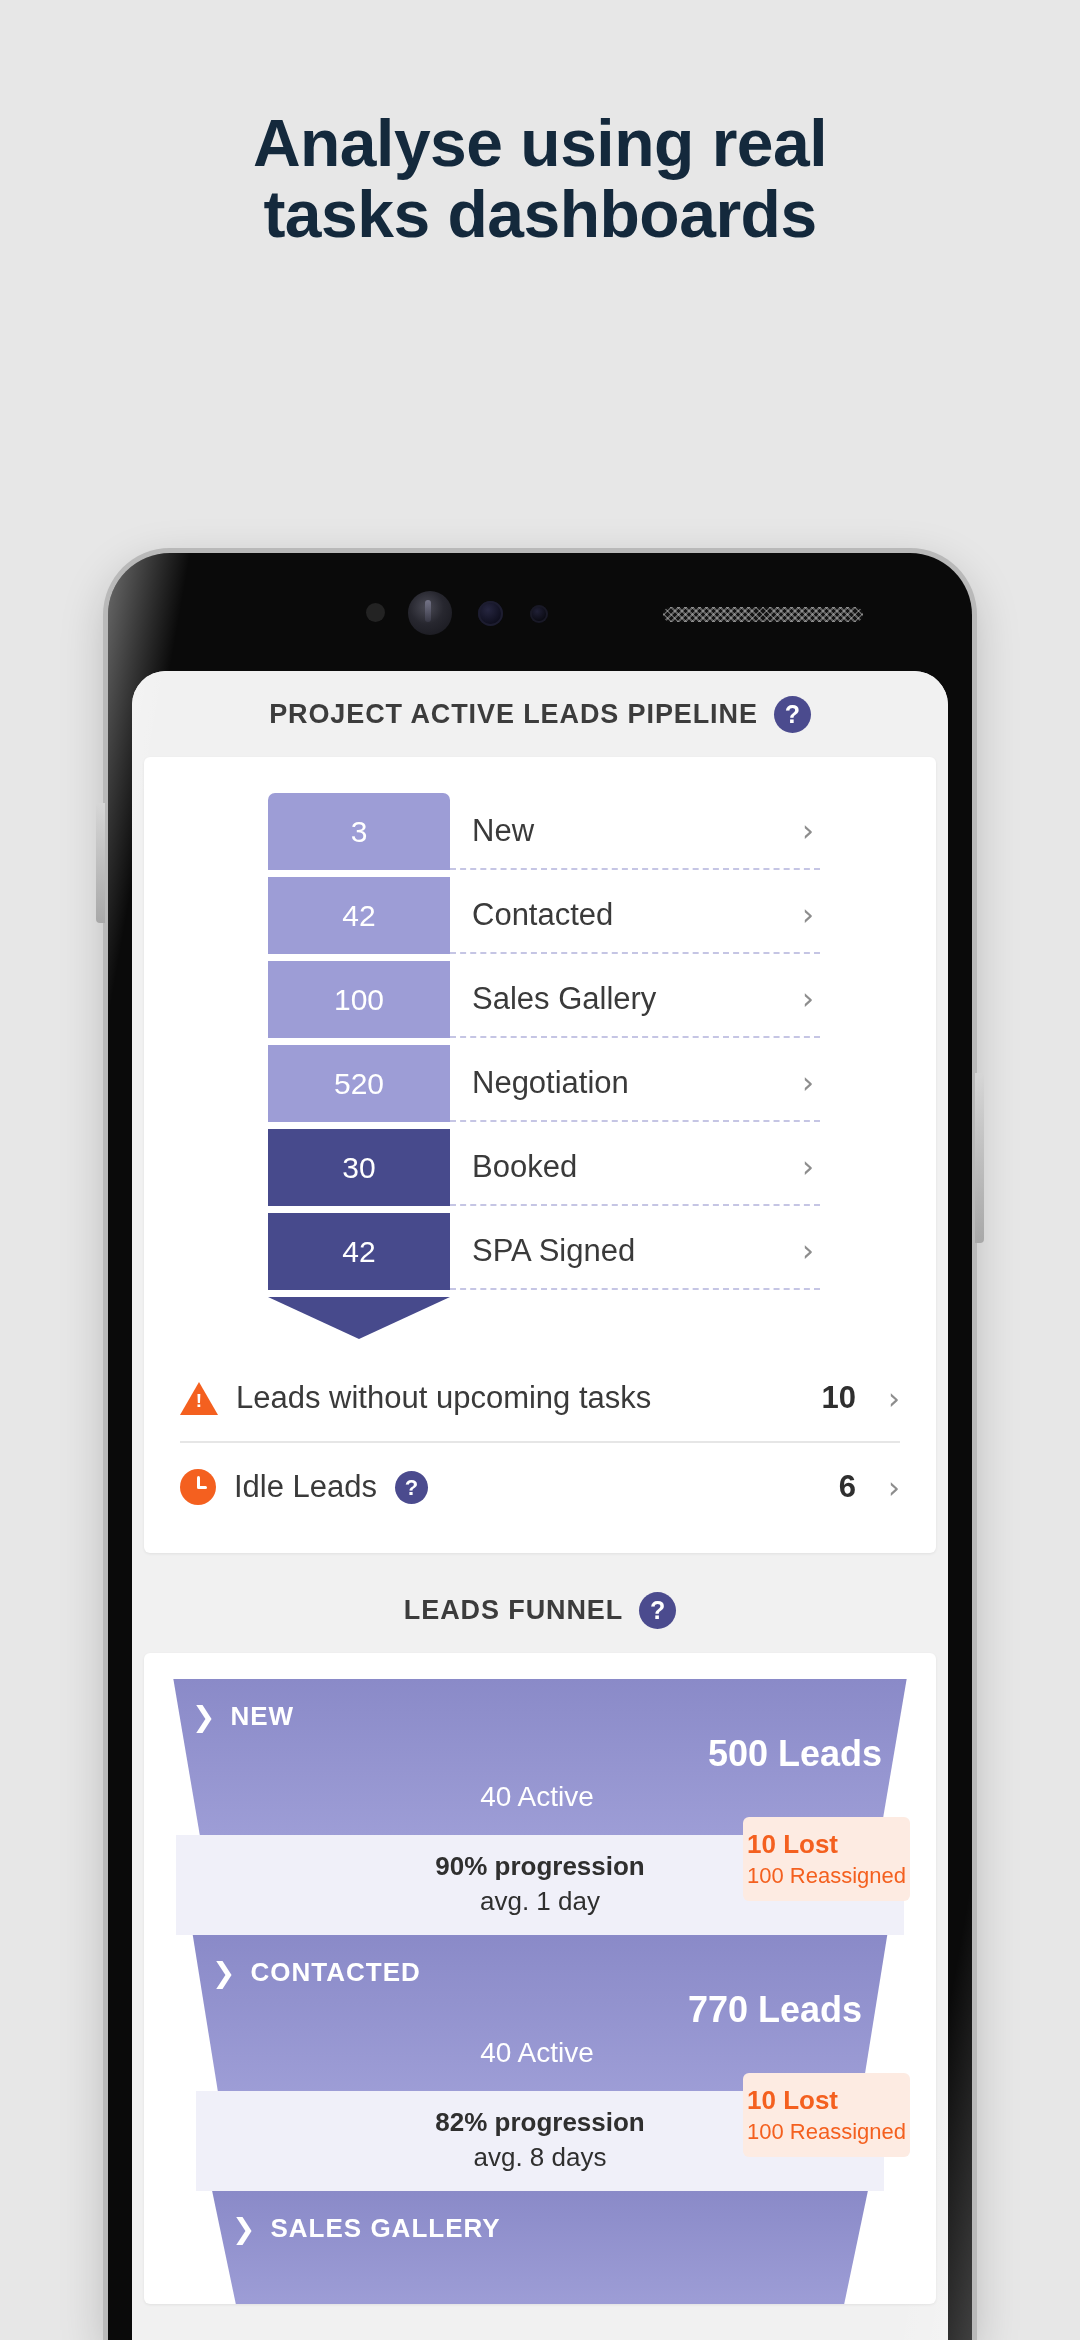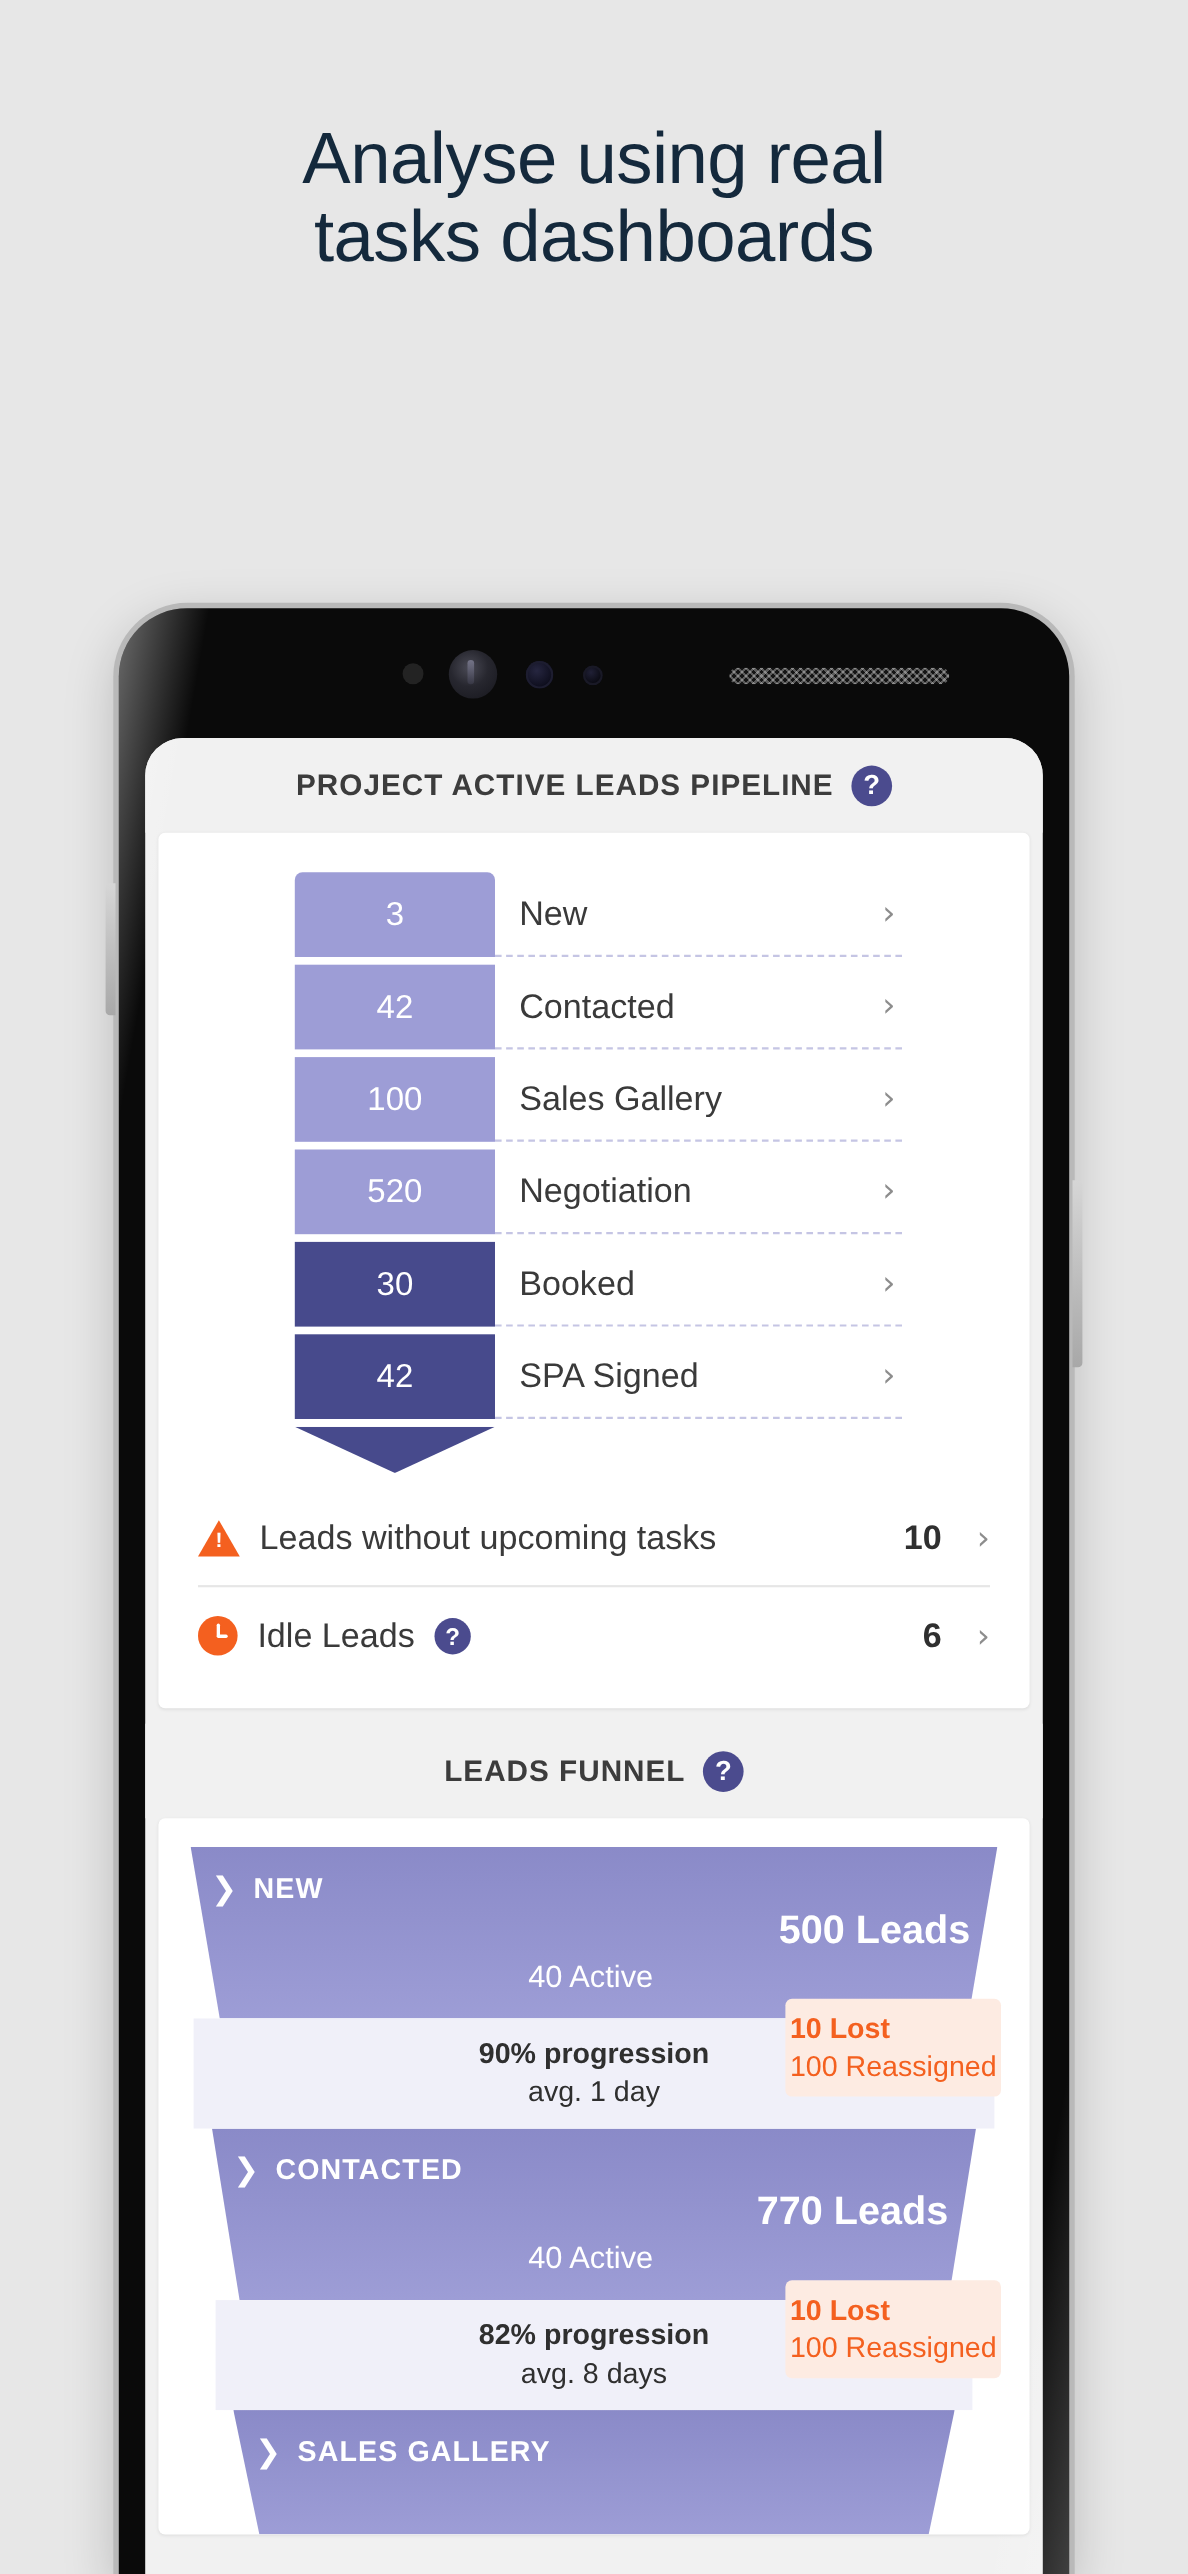"Analyse using real" .headline { font-weight: normal -> bold }
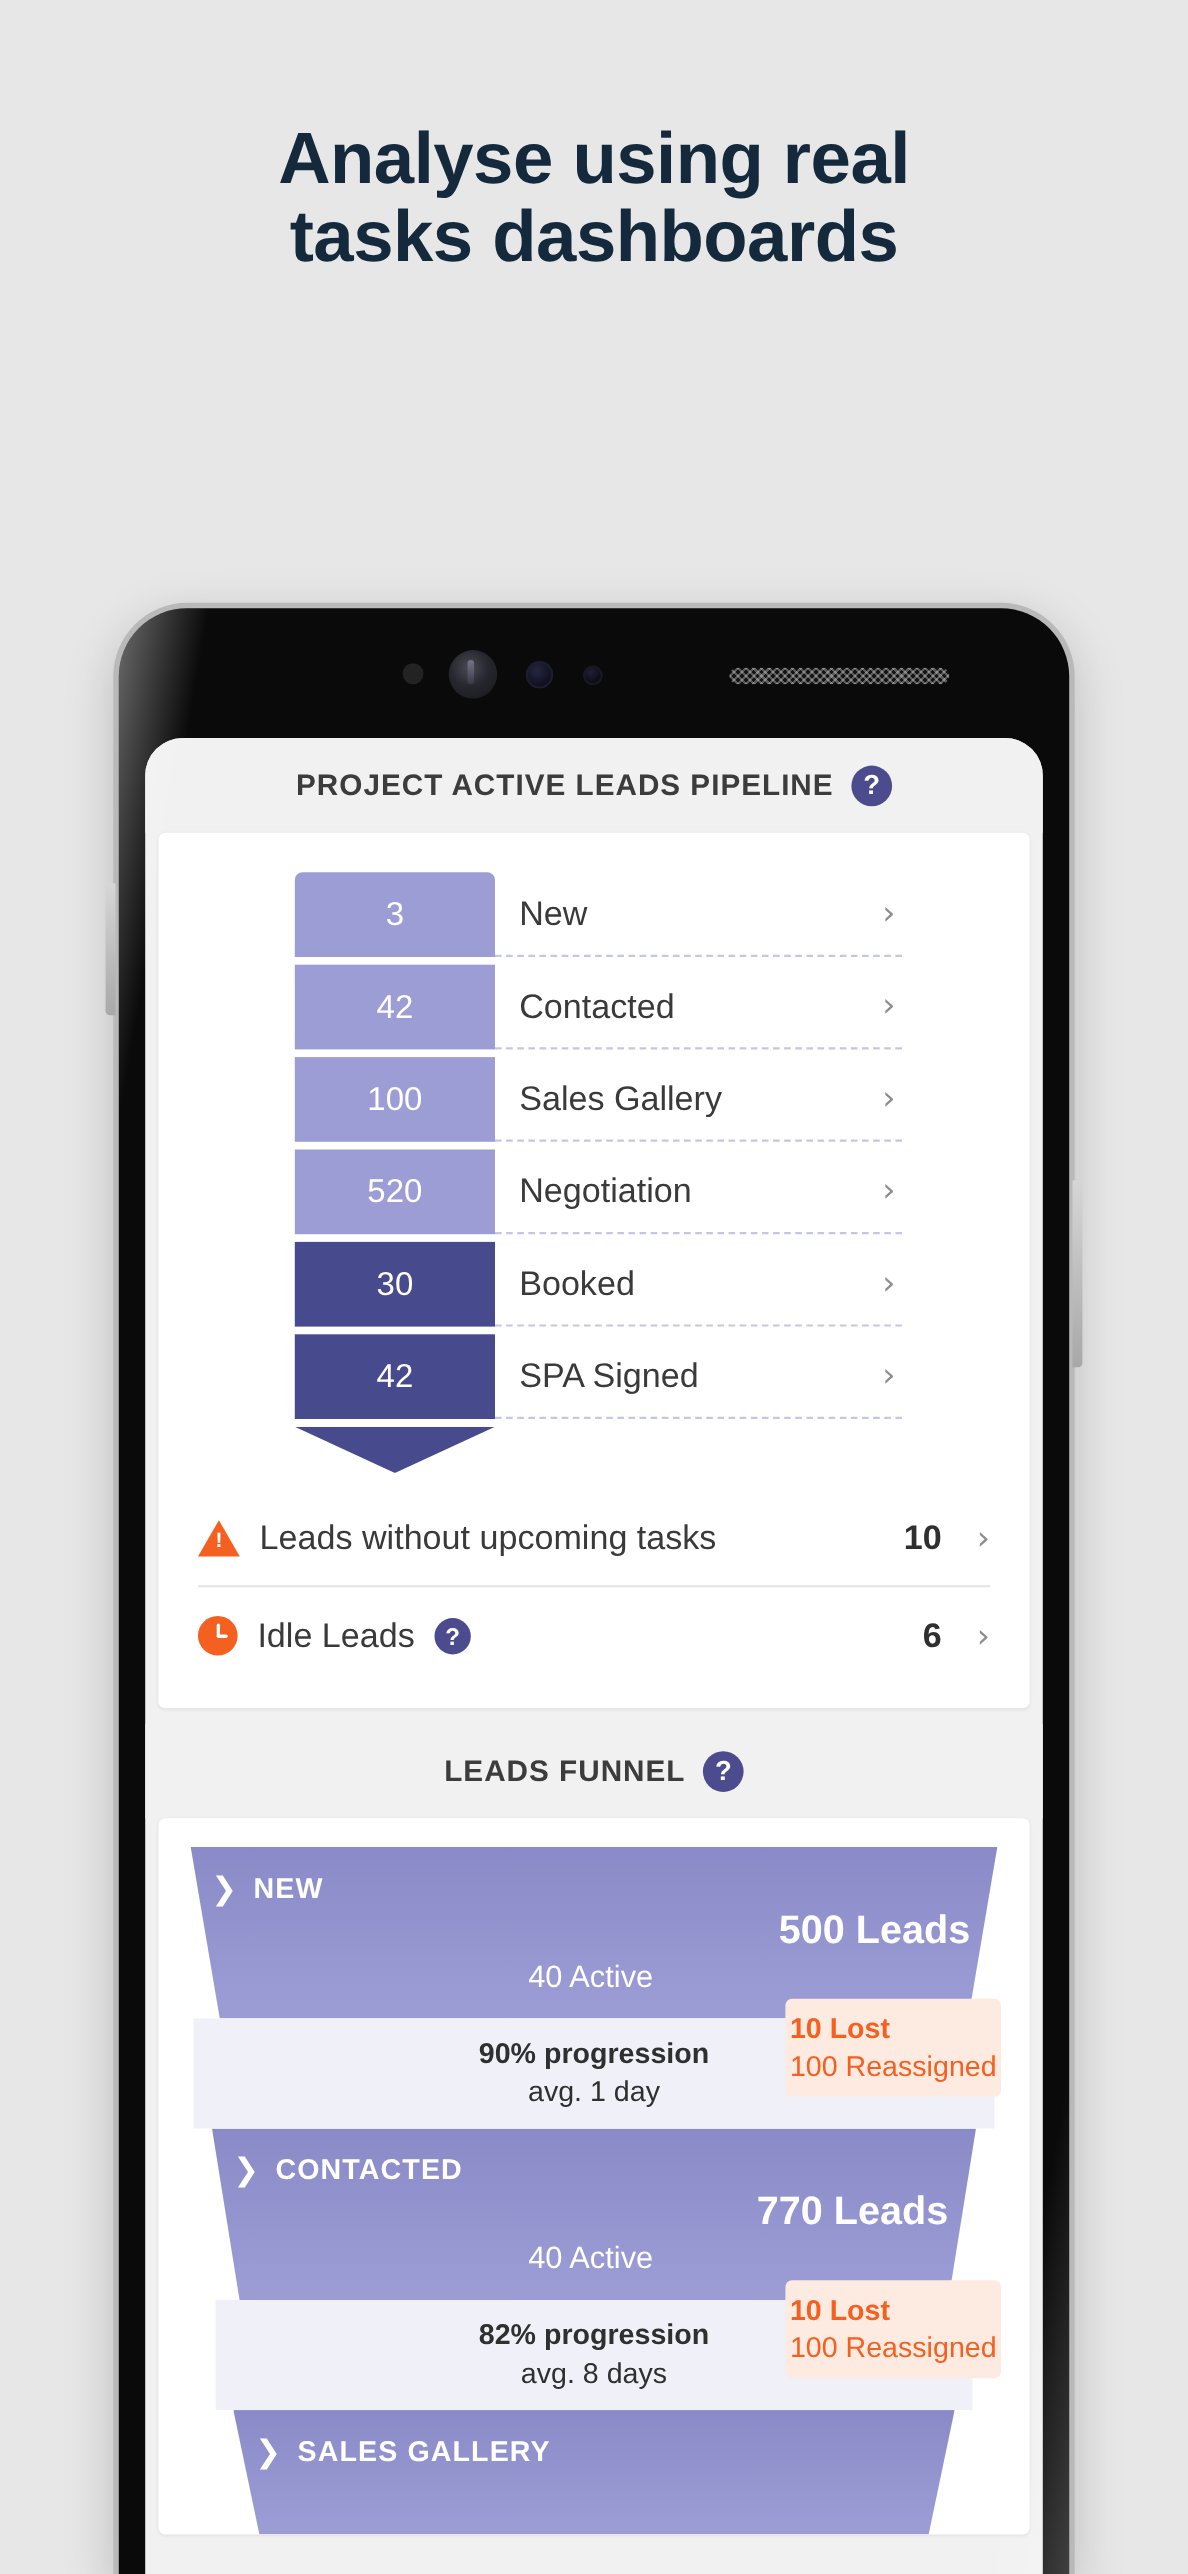"100 Reassigned" .lostpill .b { font-size: 26px -> 22px }
